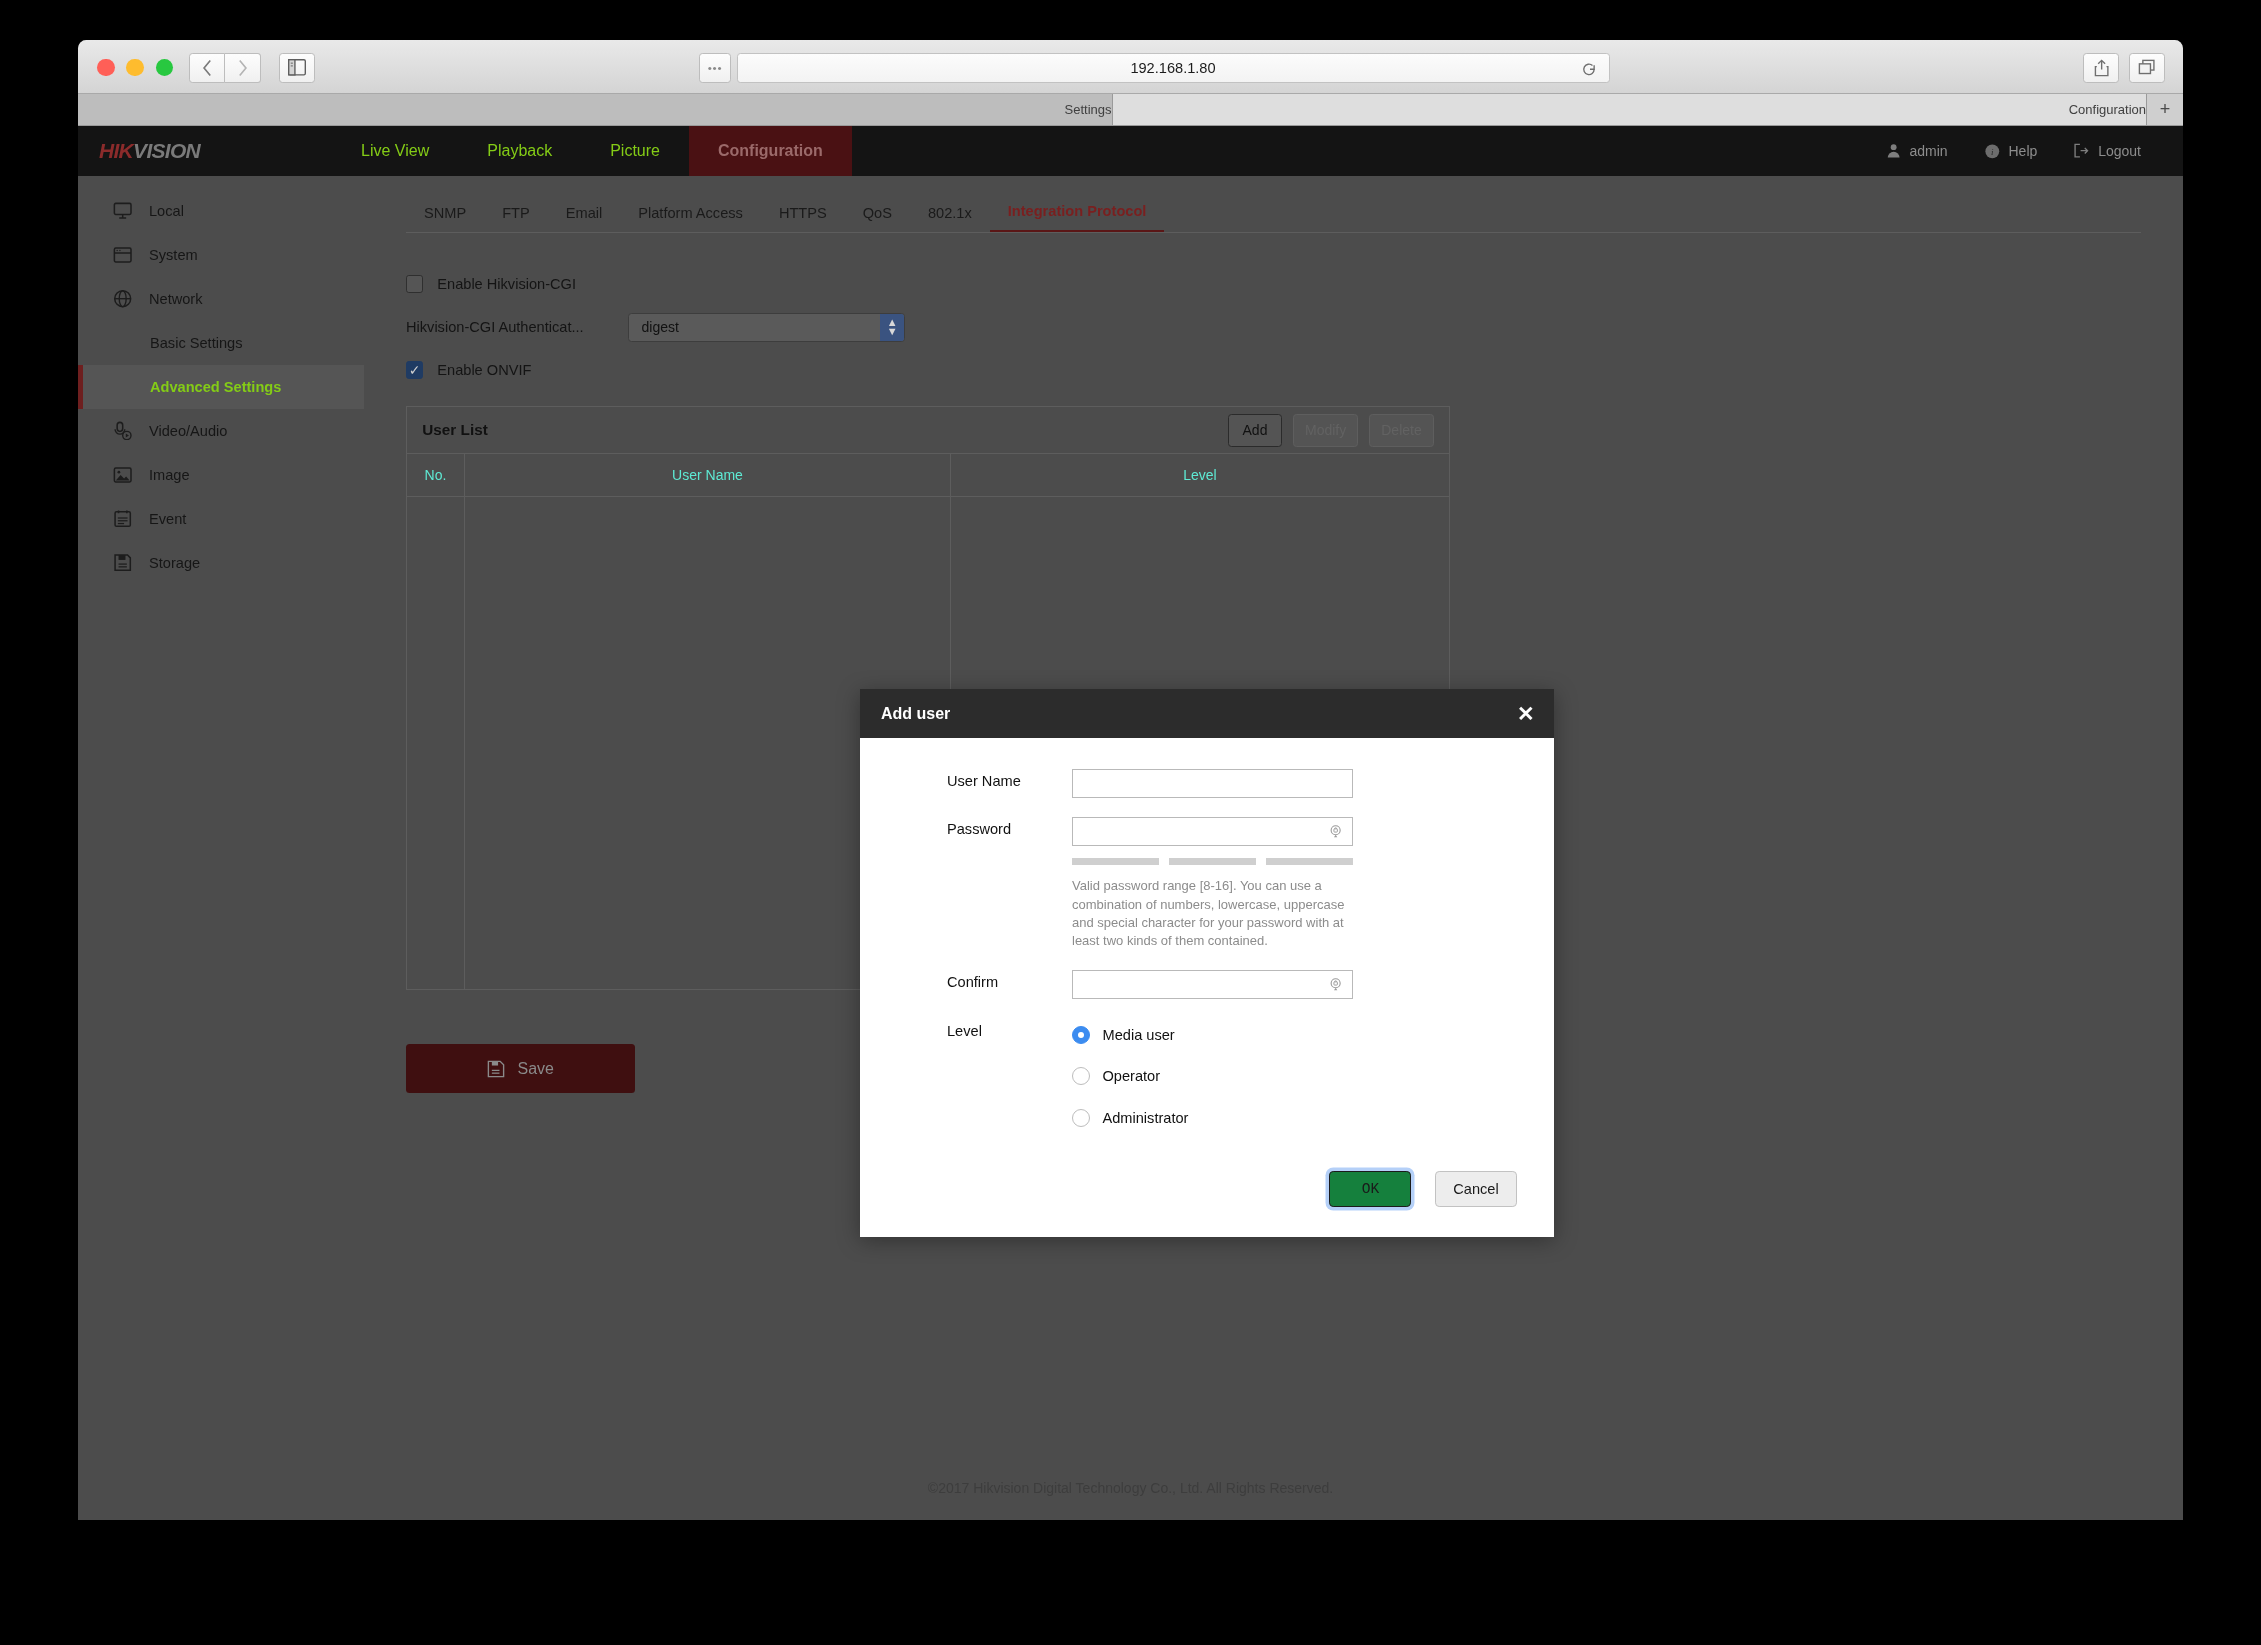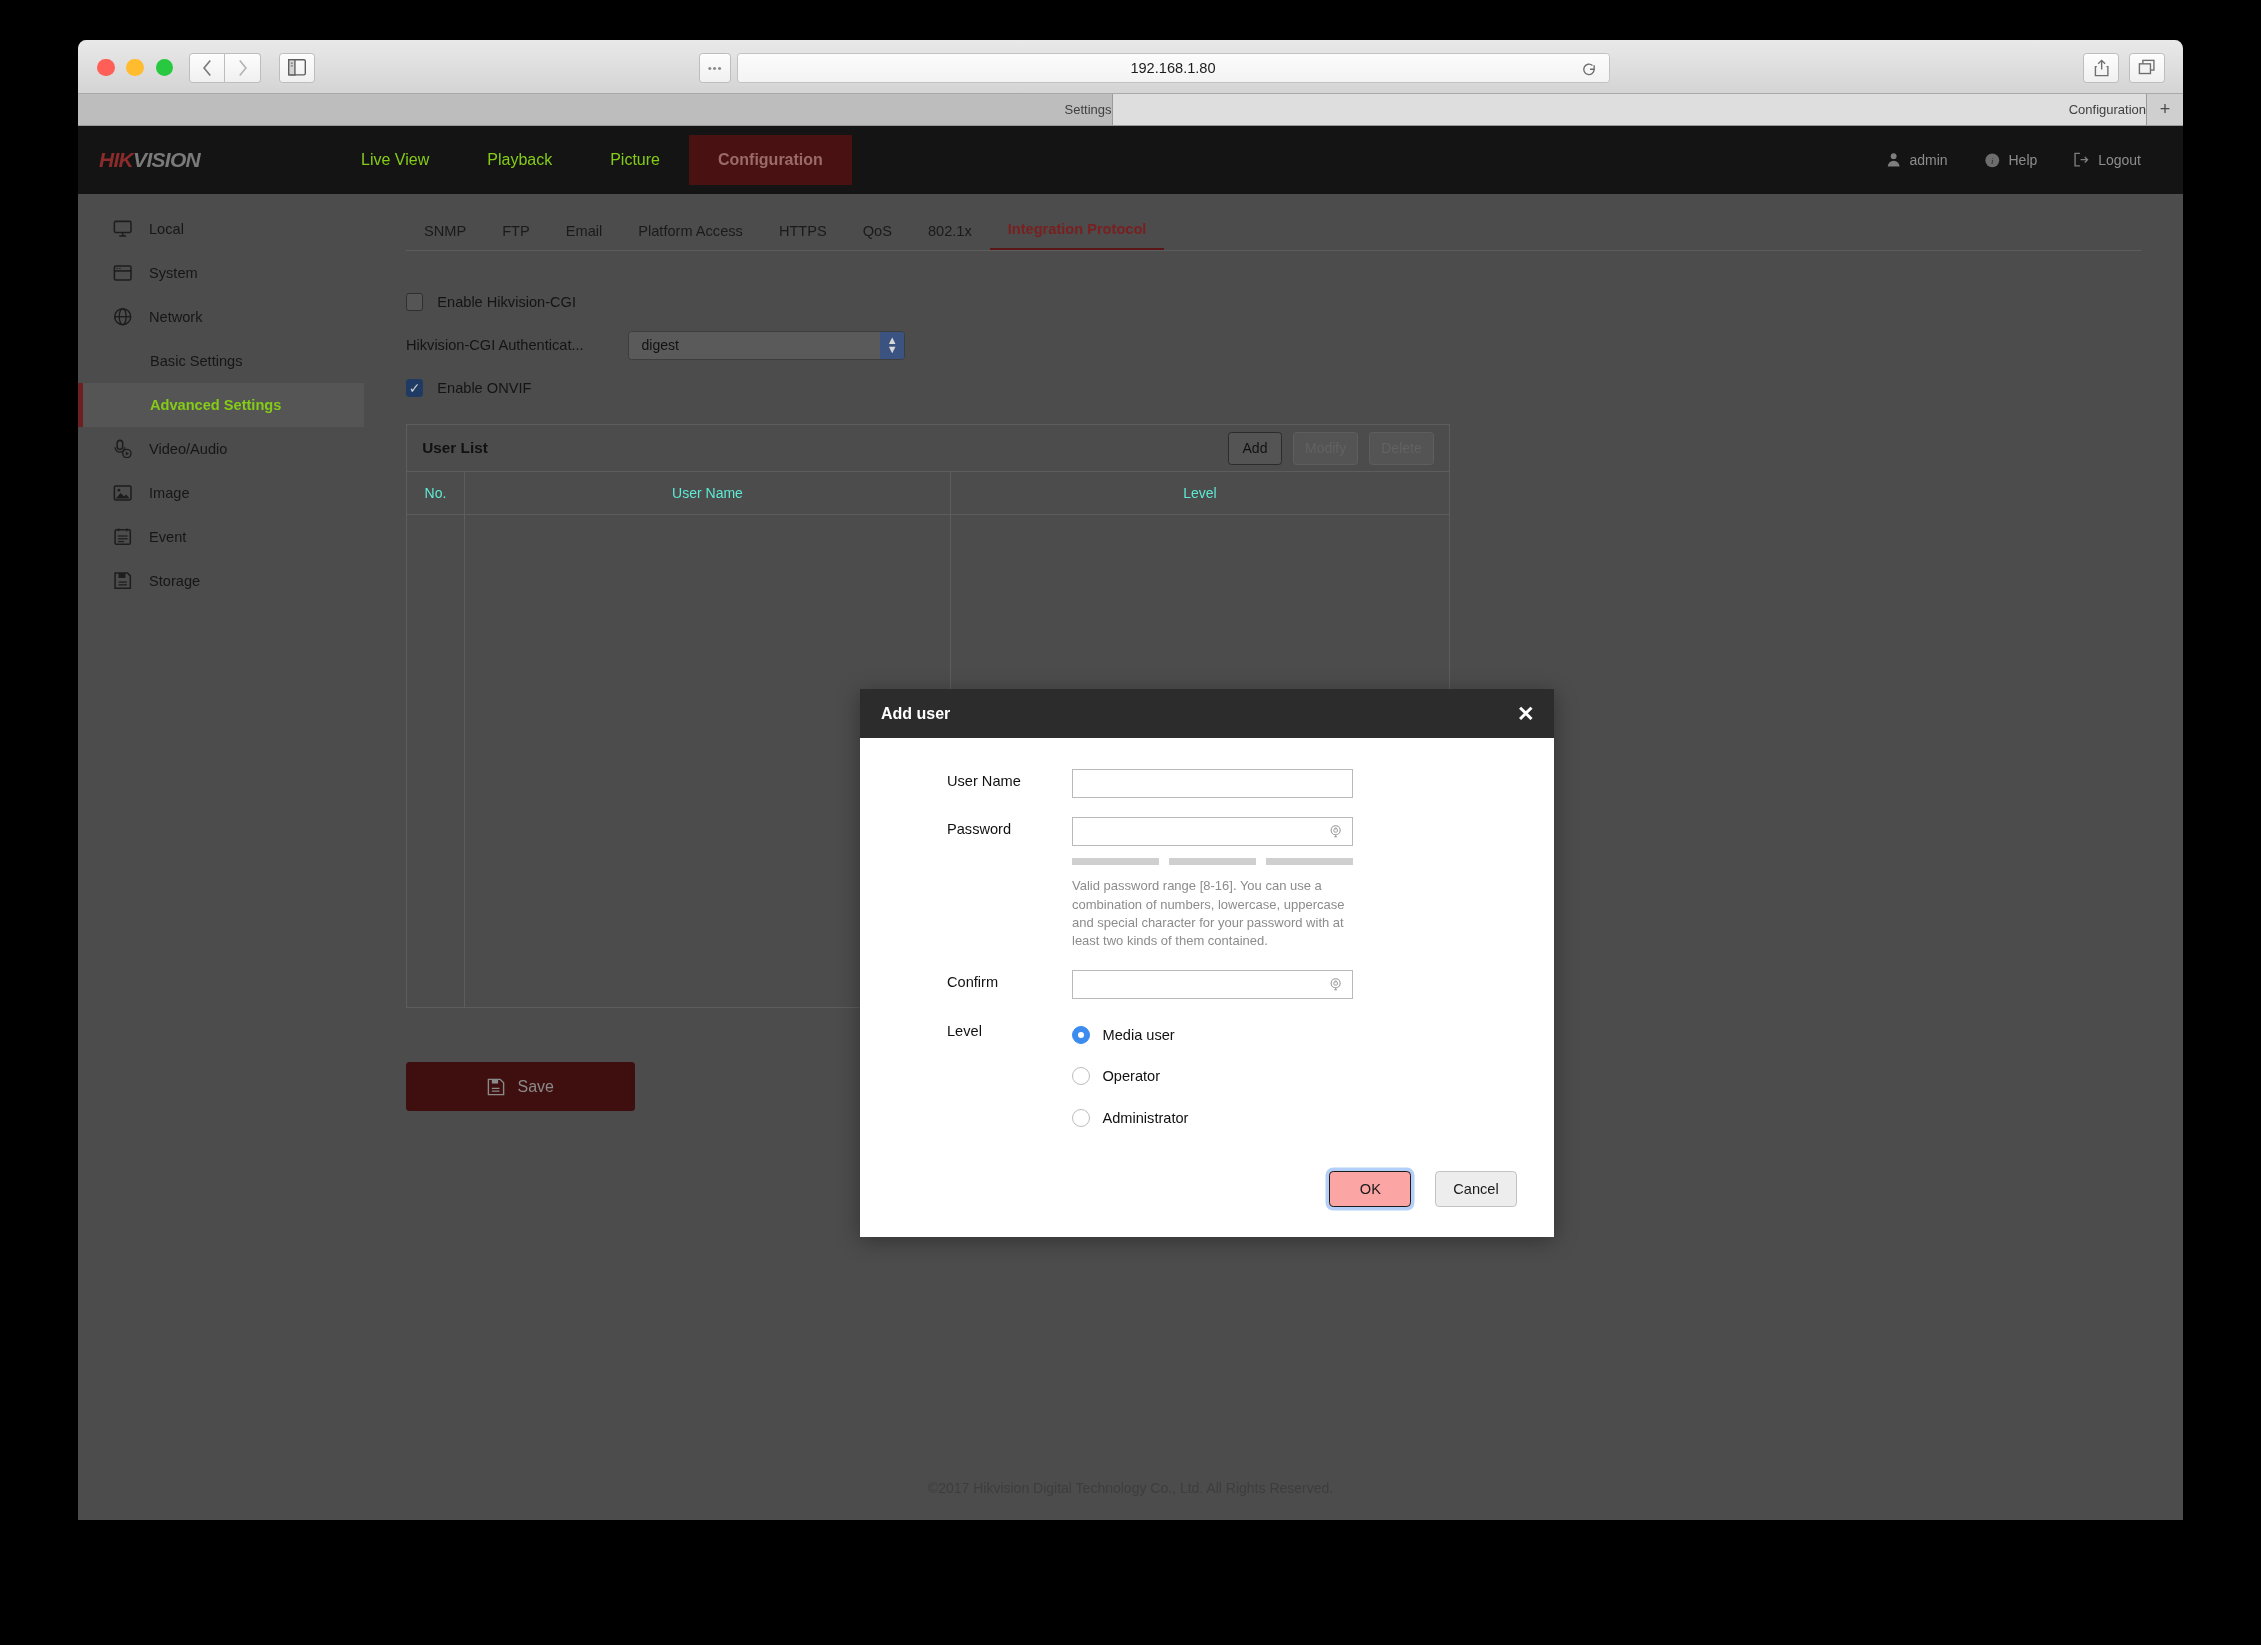"HIKVISION" .hv-header { height: 68px -> 50px }
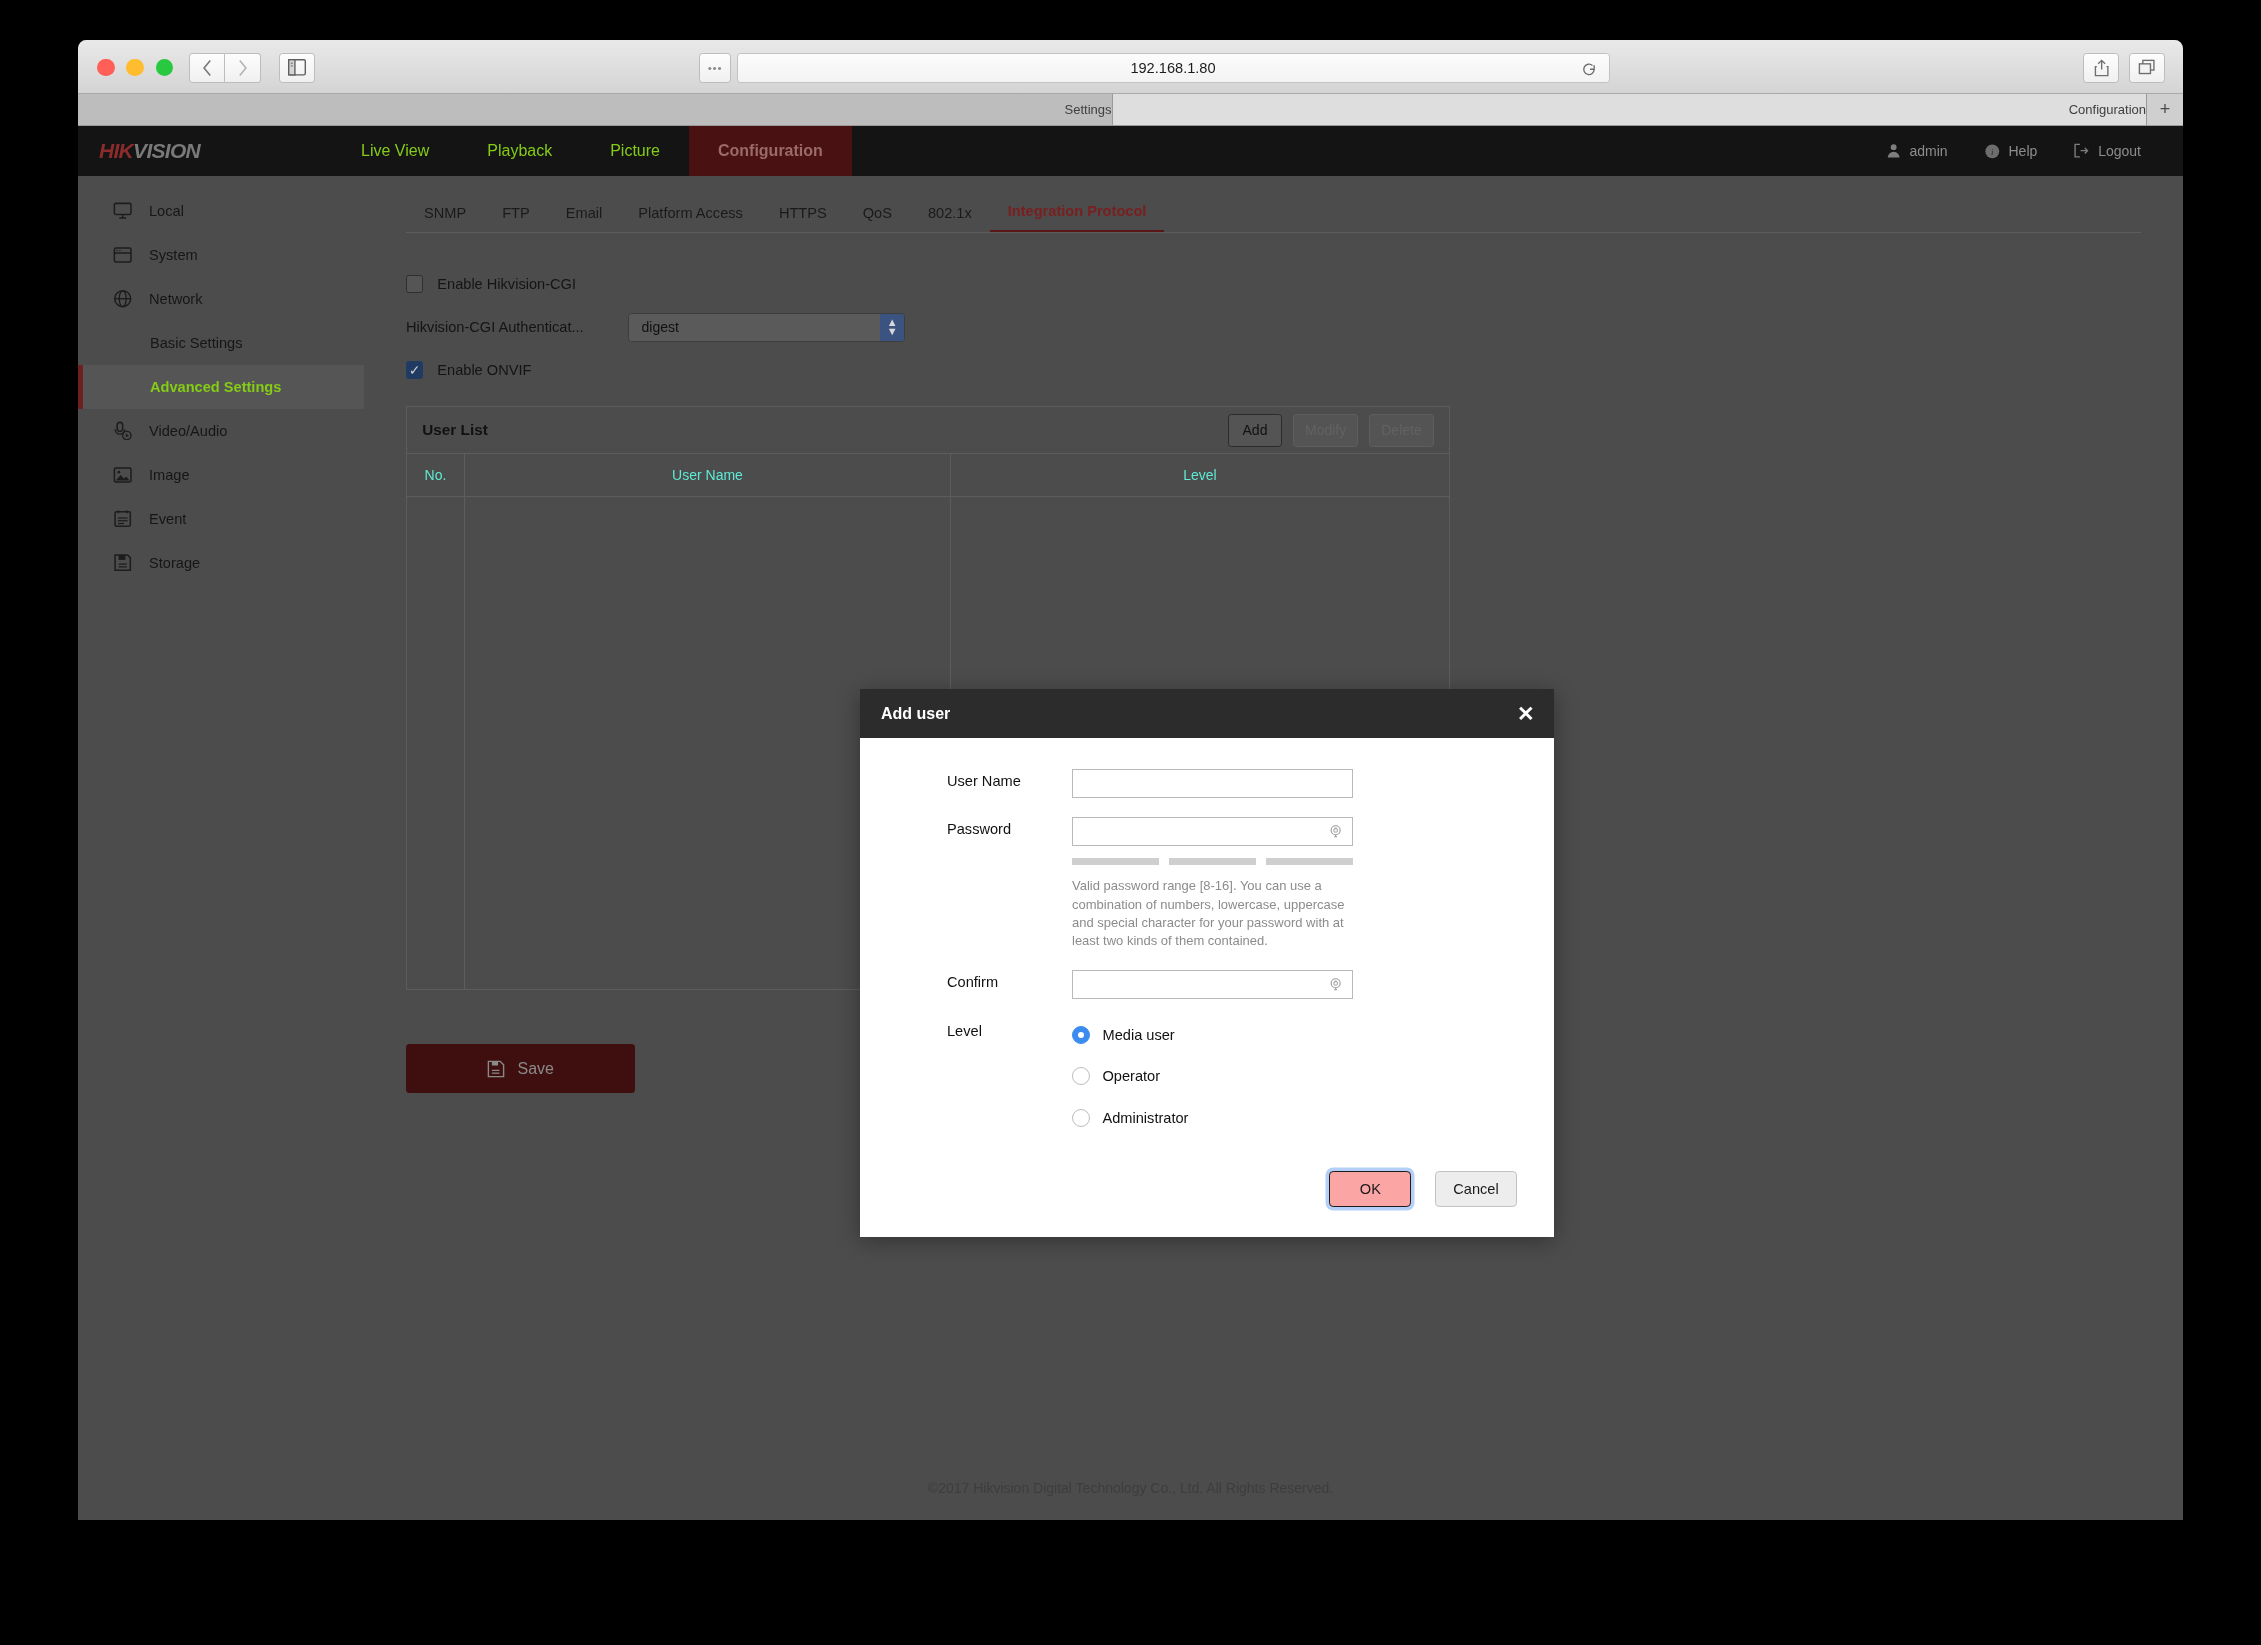"OK" .mbtn.ok { background: #fca5a5 -> #15803d; font-family: none -> Liberation Mono, monospace }
